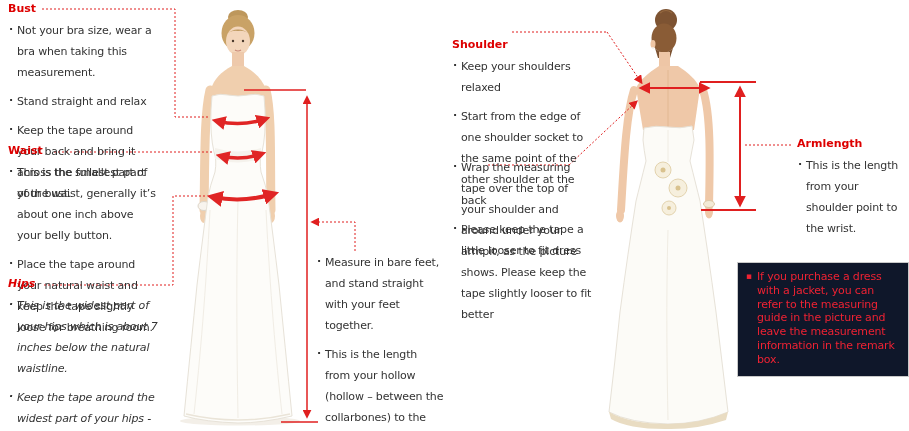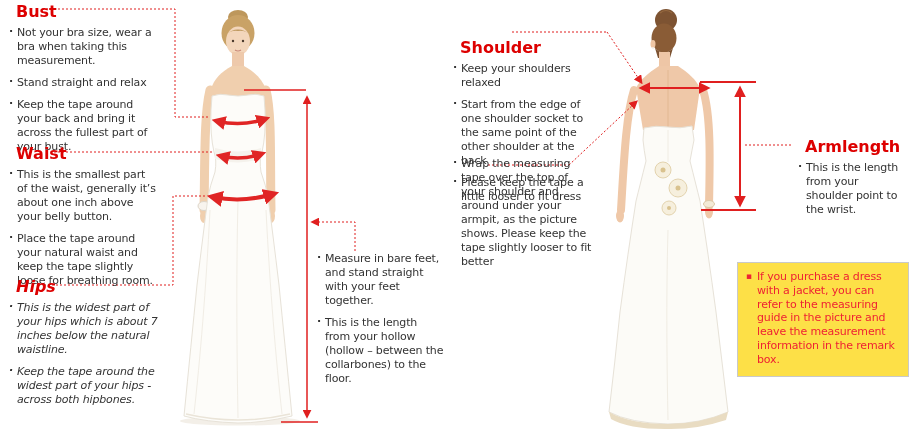"Bust" .section h3 { font-size: 16px -> 11px; margin: 0 0 5px 8px -> 0 0 5px 0 }
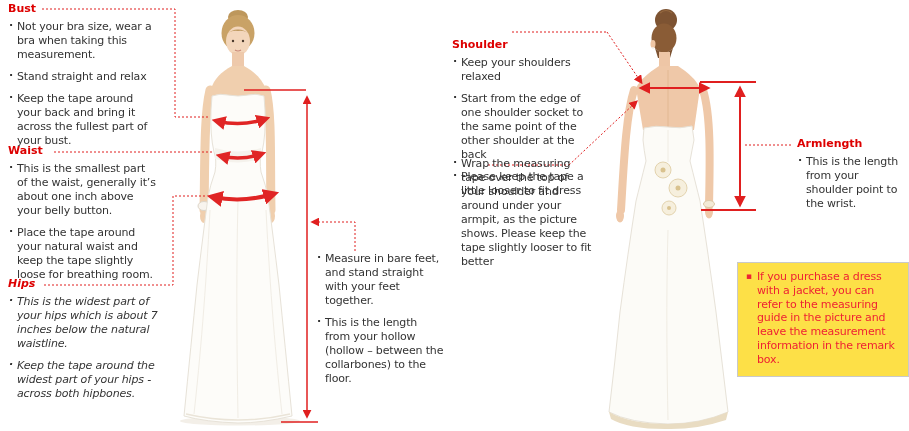"Not your bra size, wear" .section li { line-height: 14px -> 21px }
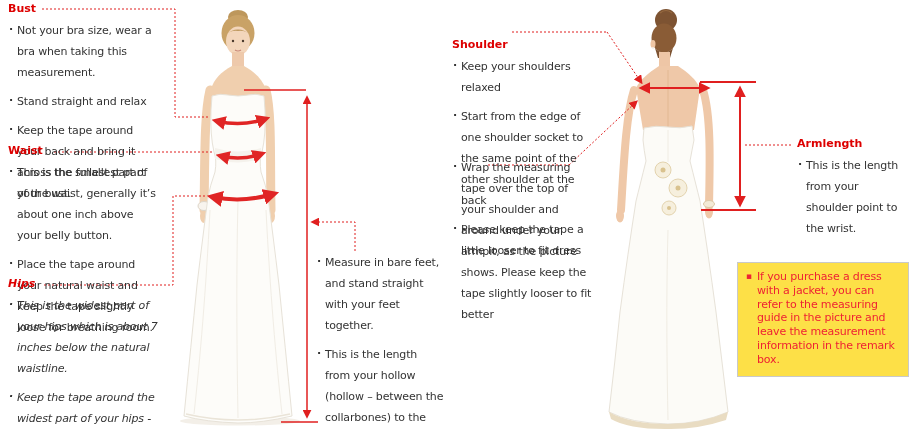"If you purchase a dress" .note-box { background: #fde047 -> #0f172a }
